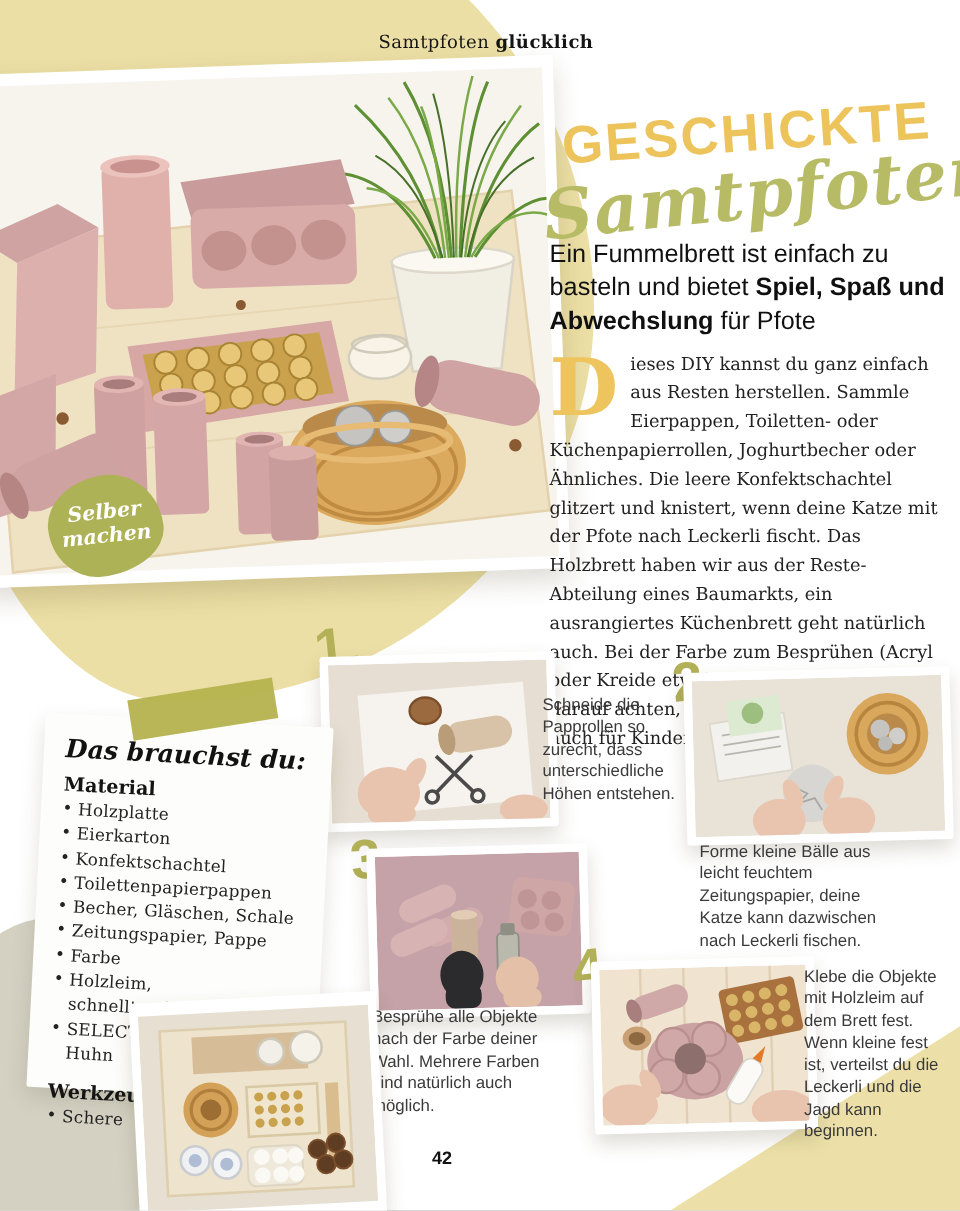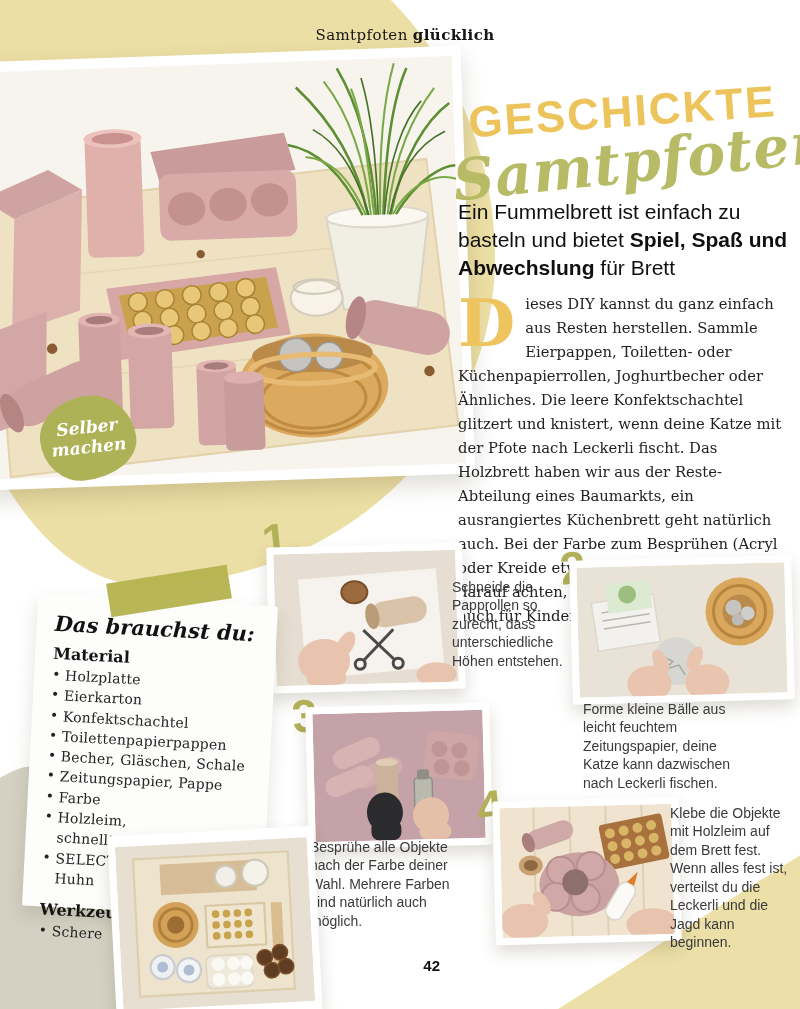"für Brett" span { text: Brett -> Pfote }
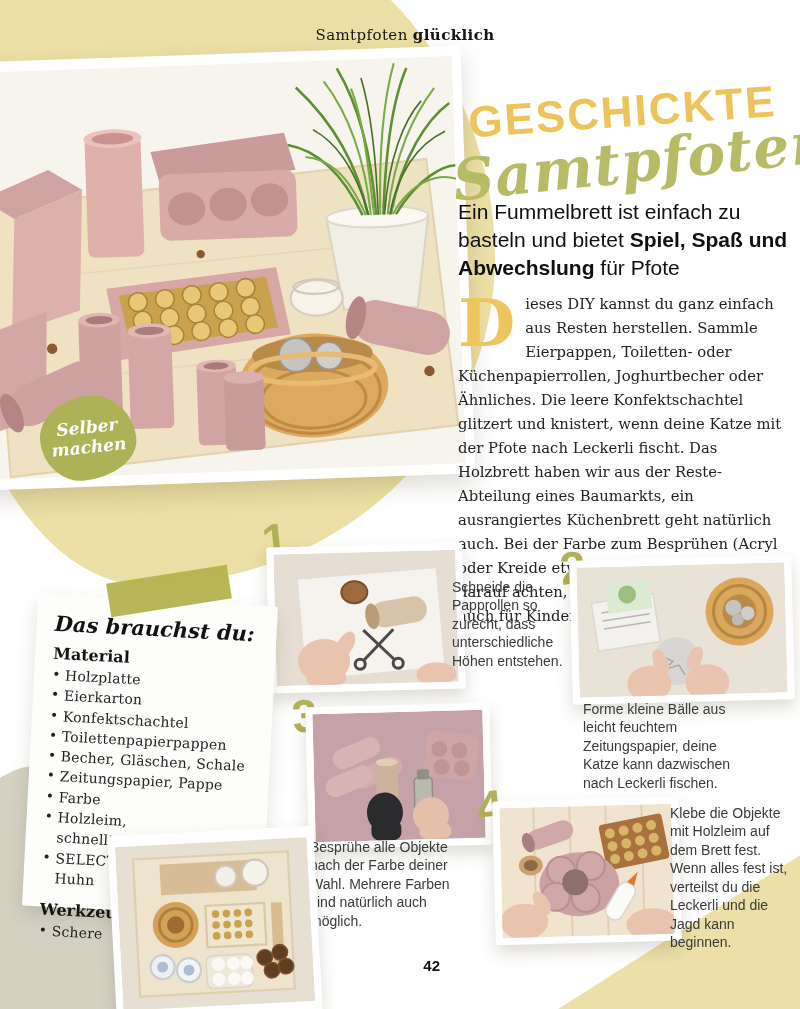"Klebe die Objekte mit Holzleim" div.caption { text: alles -> kleine }
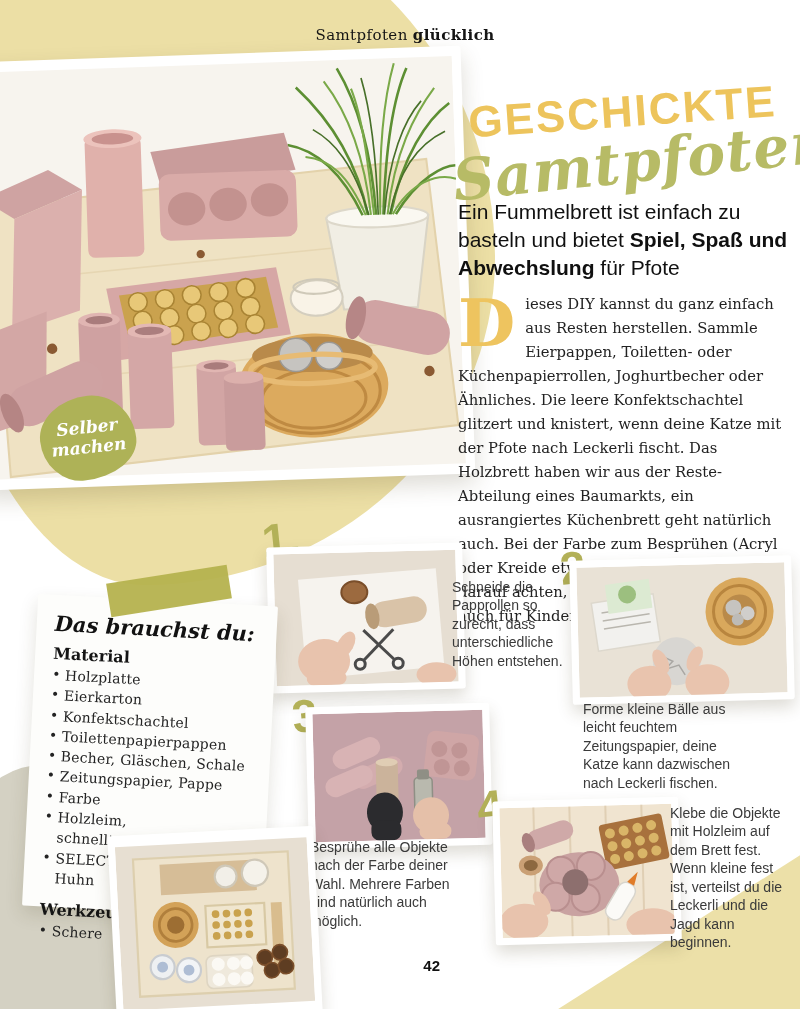"42" .pagenum { text-align: right -> left }
